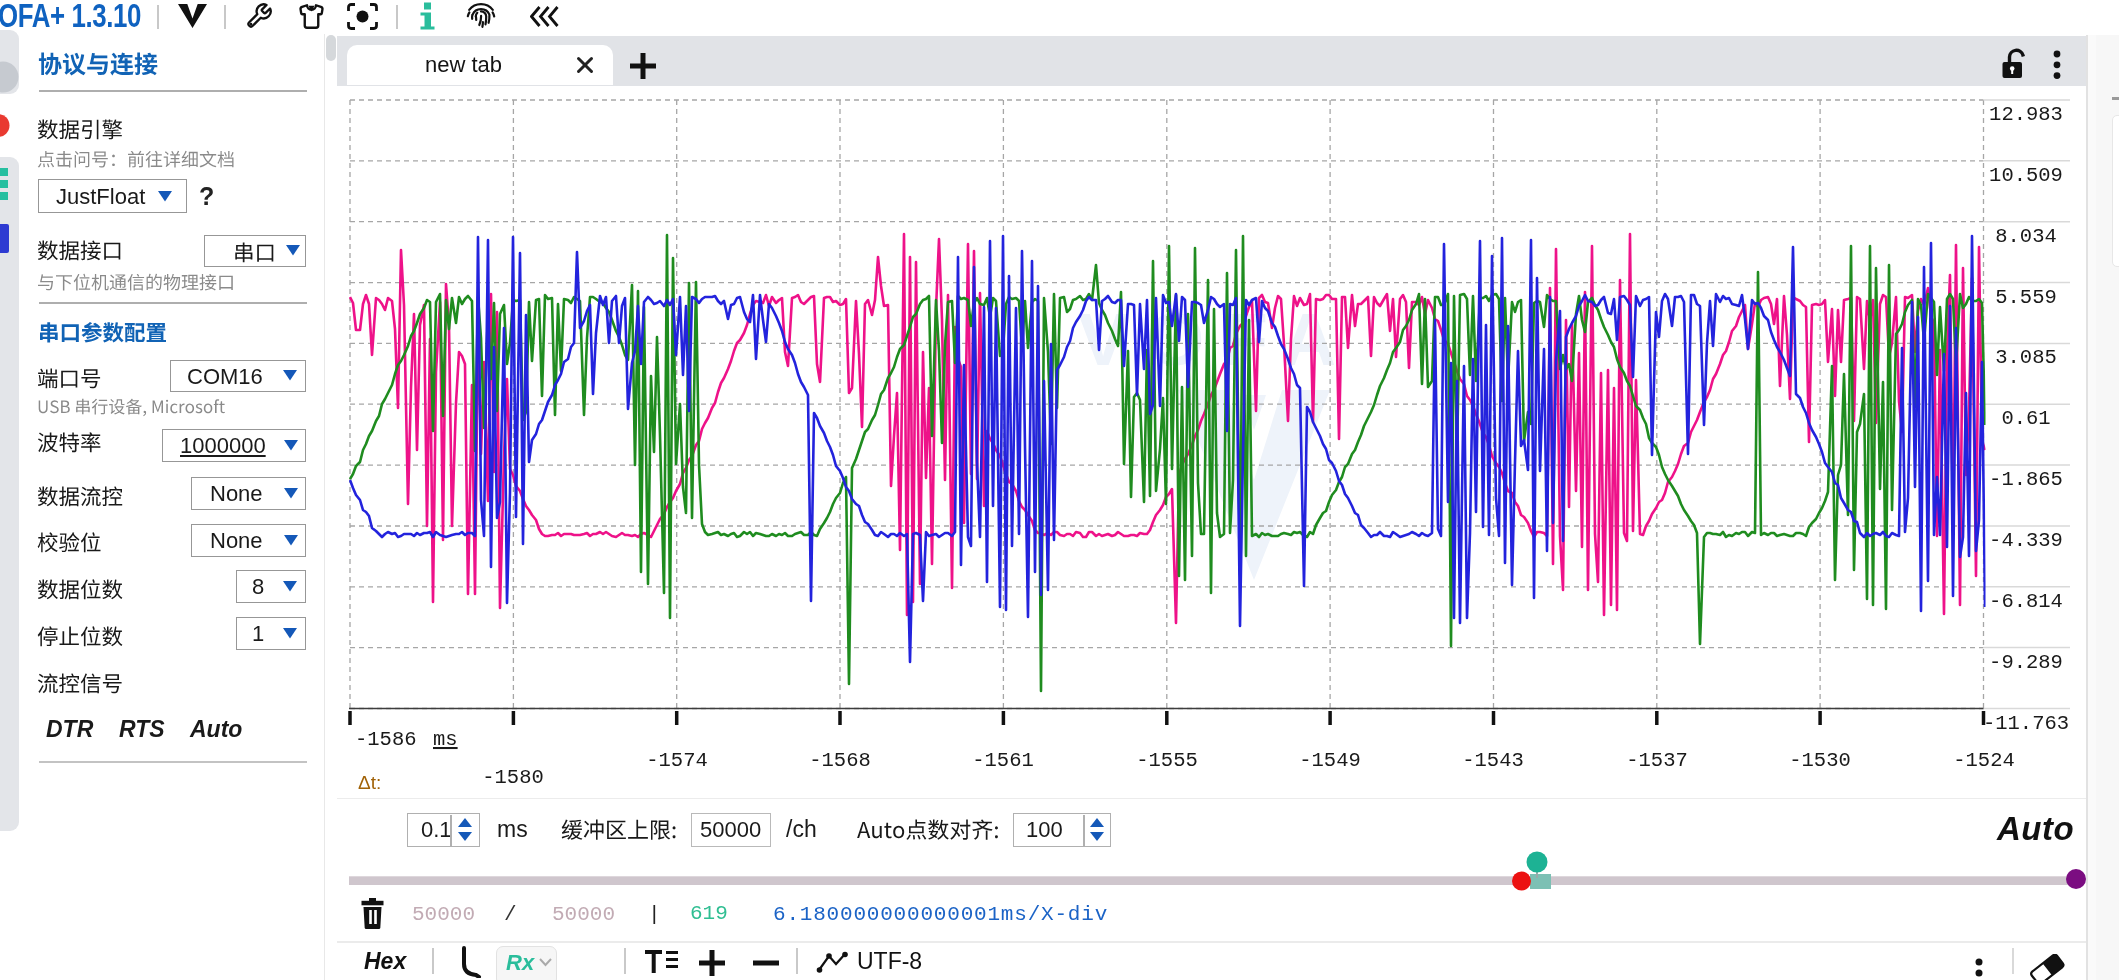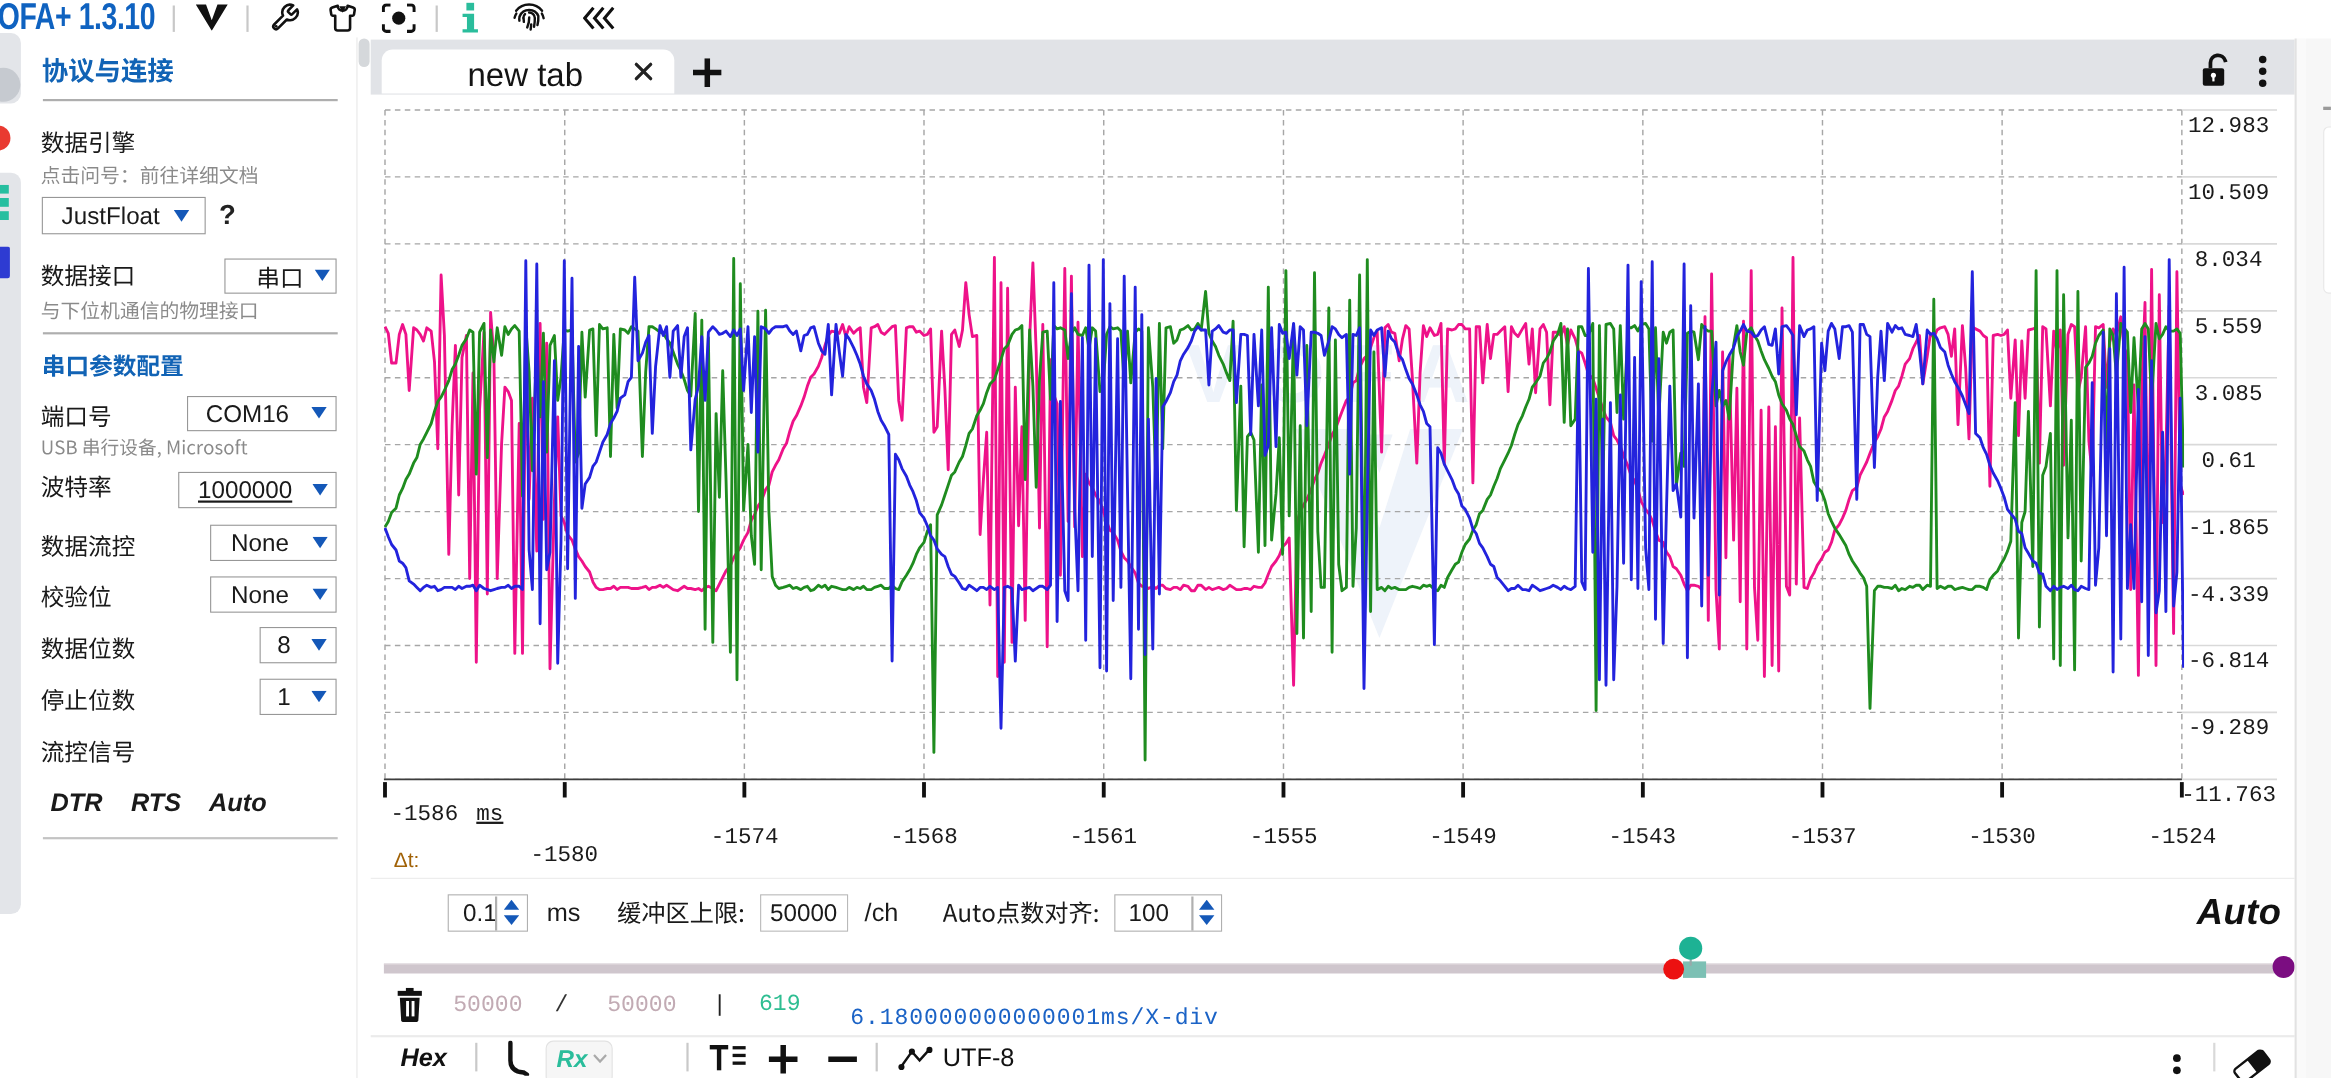"new tab" div.abs { font-size: 30px -> 22px }
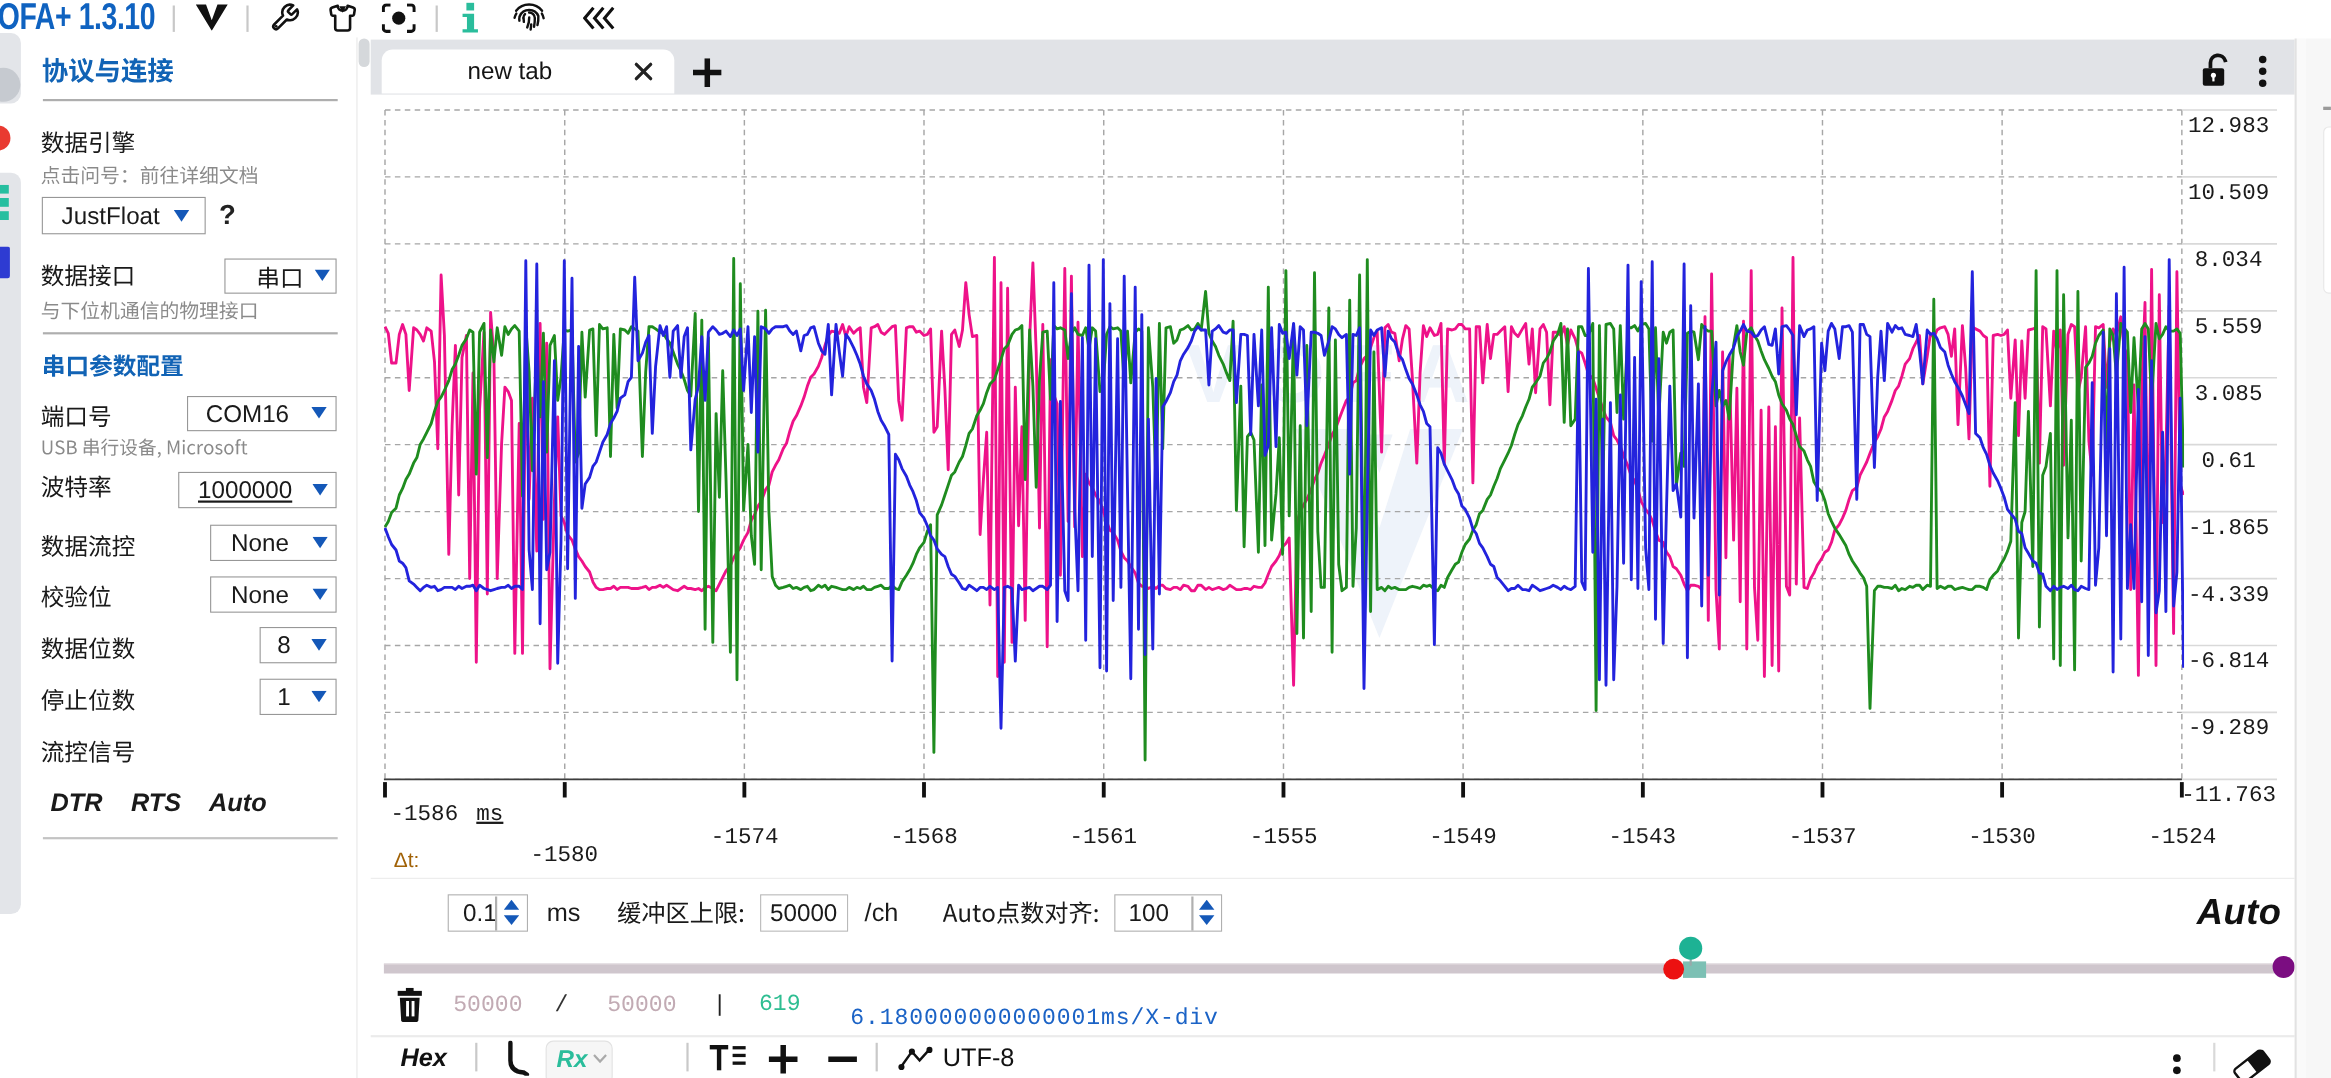"6.180000000000001ms/X-div" div.abs { margin-top: 12px -> none }
